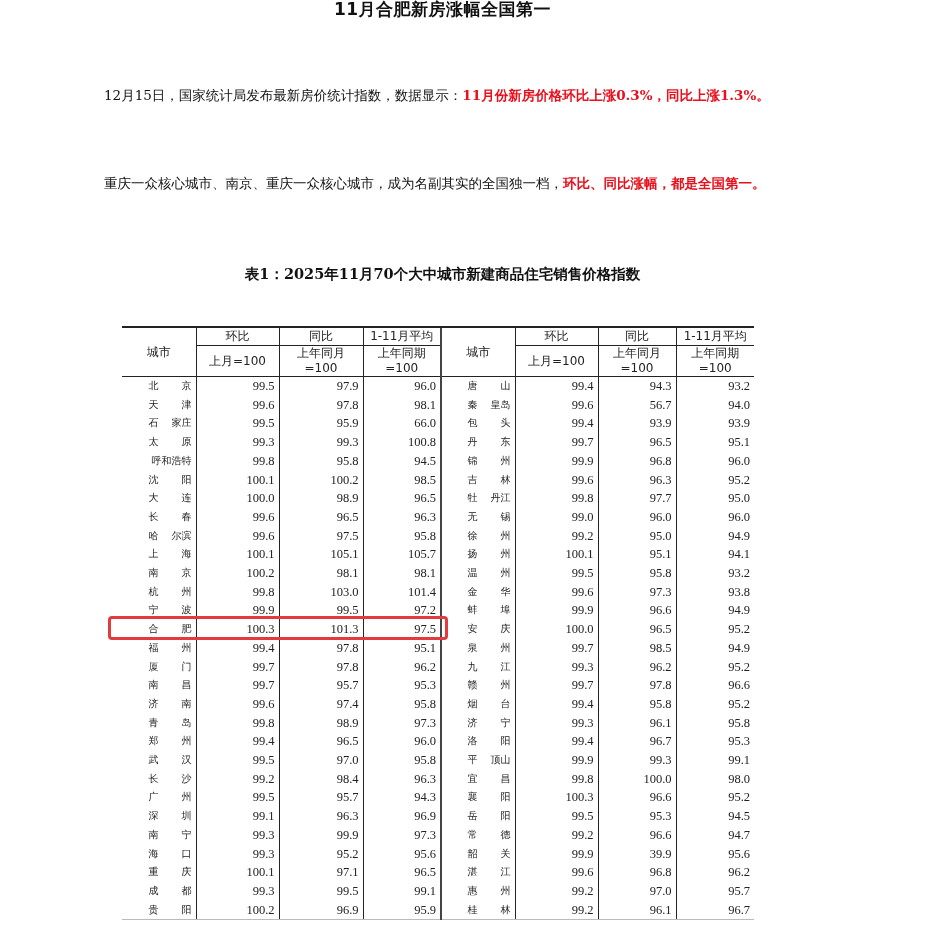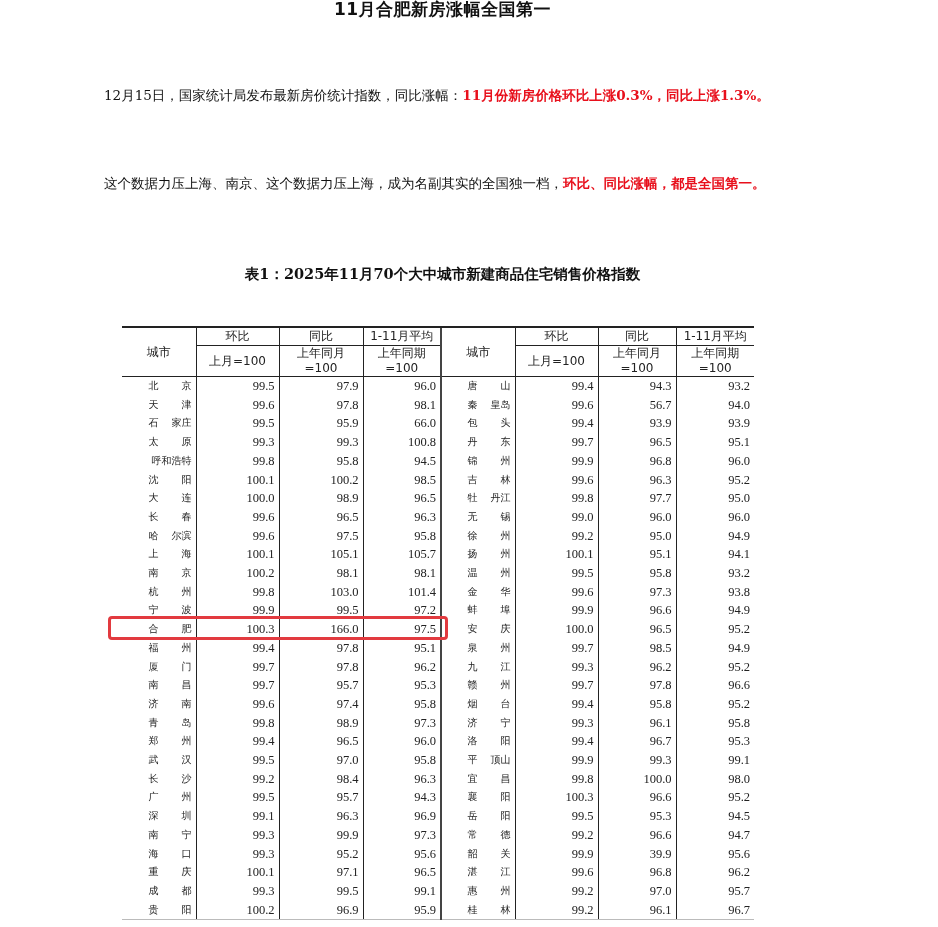"12月15日，国家统计局发布最新房价统计指数，同比涨幅：" span { text: 同比涨幅 -> 数据显示 }
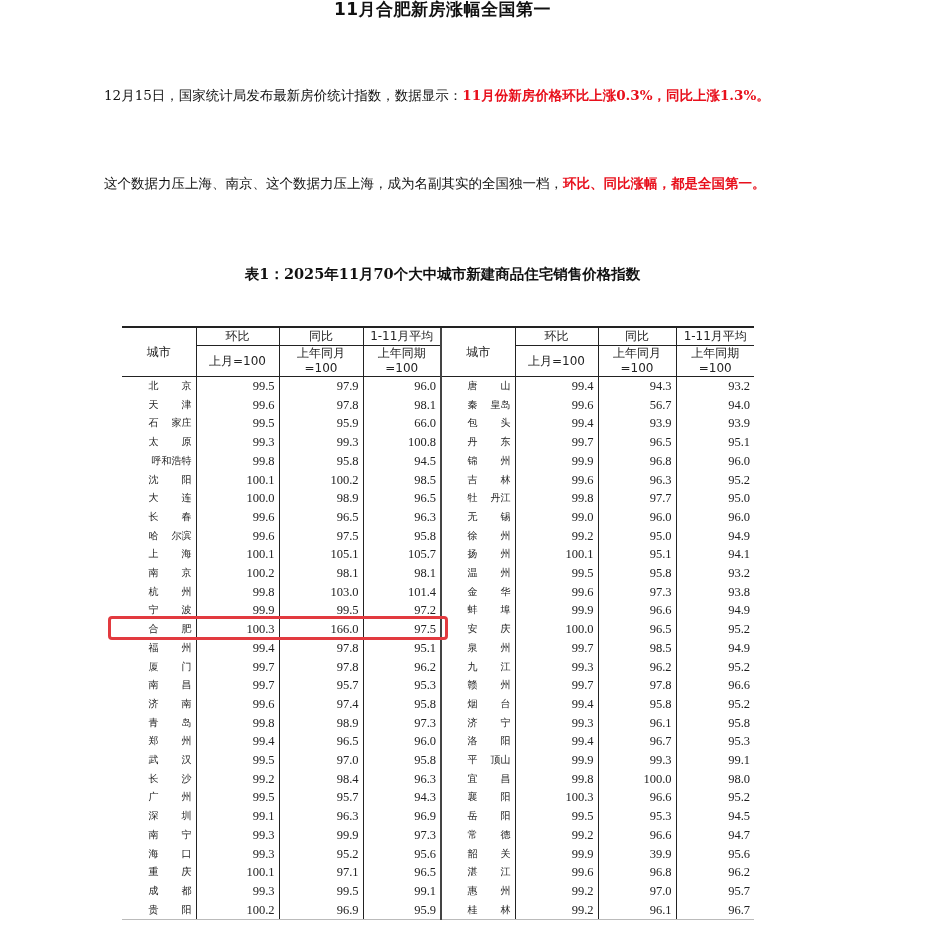"这个数据力压上海、南京、这个数据力压上海，成为名副其实的全国独一档，" span { text: 这个数据力压上海、南京、这个数据力压上海 -> 重庆一众核心城市、南京、重庆一众核心城市 }
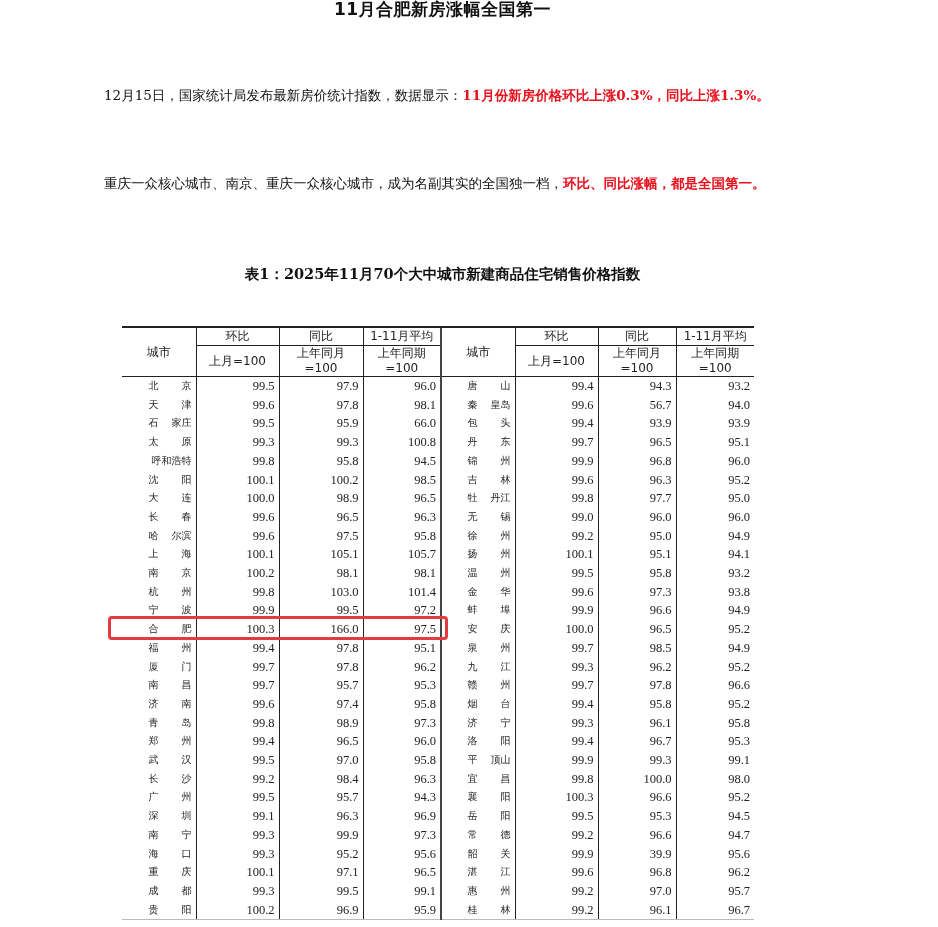"166.0" td.bl { text: 166.0 -> 101.3 }
